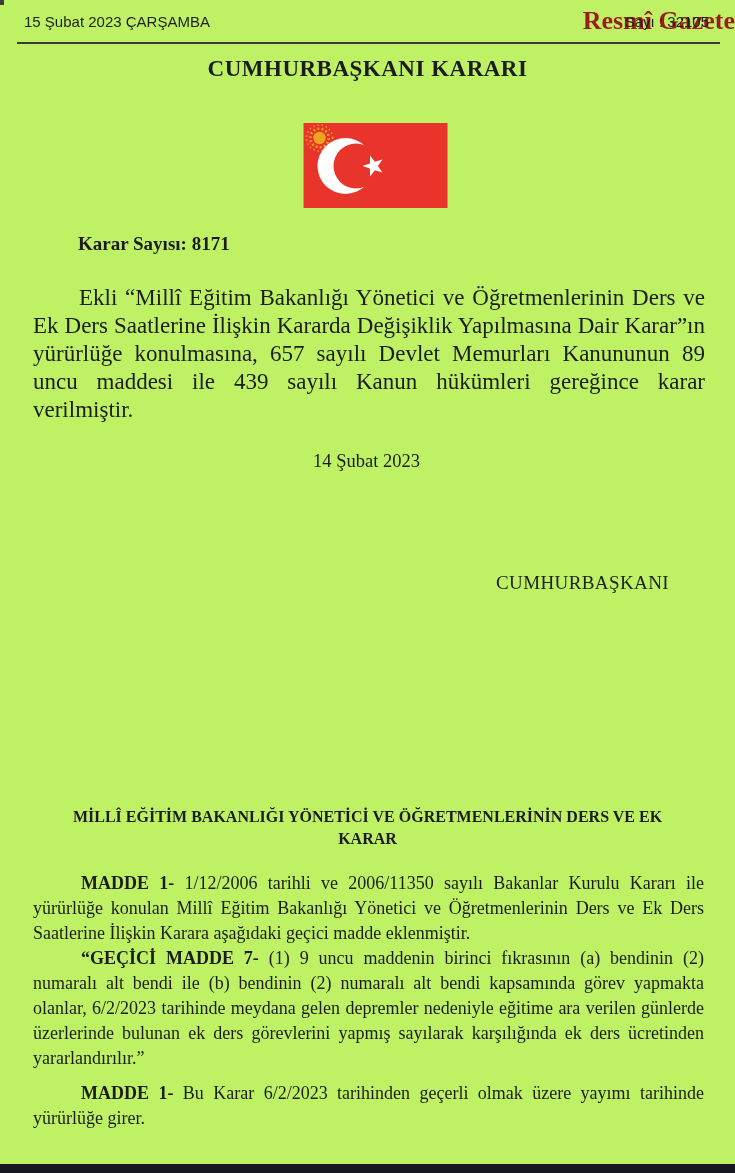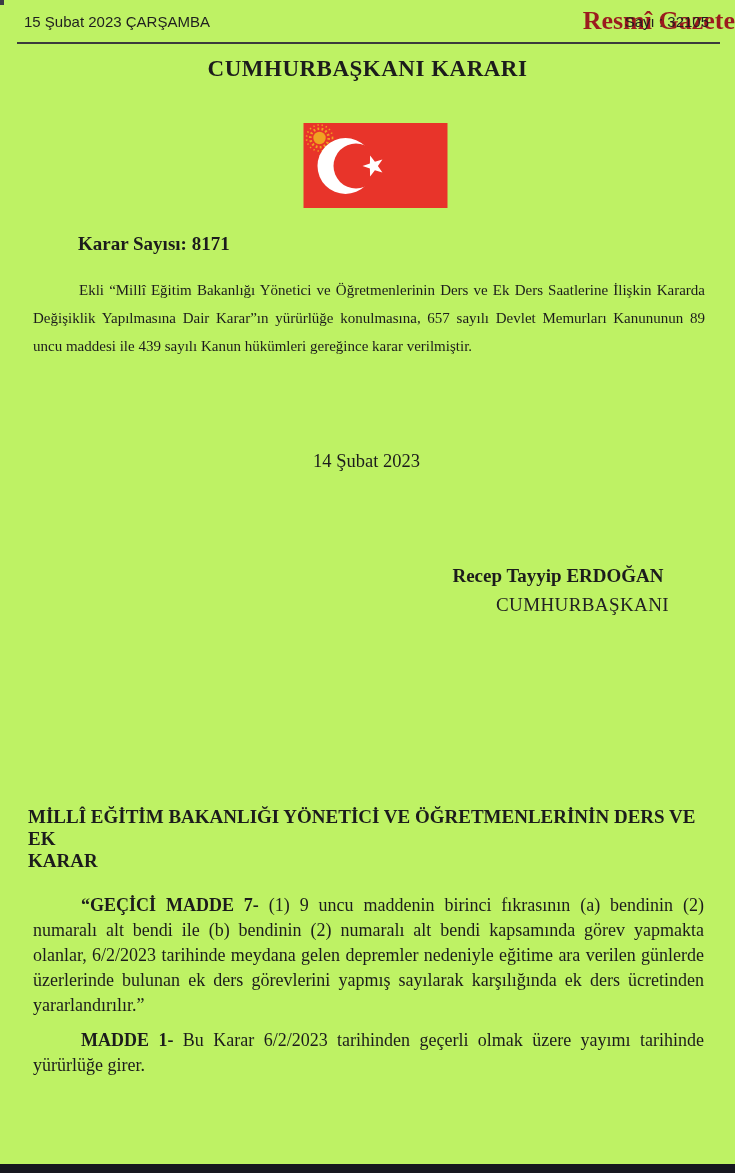"Ekli “Millî Eğitim Bakanlığı Yönetici" .intro-par { font-size: 15px -> 23px }
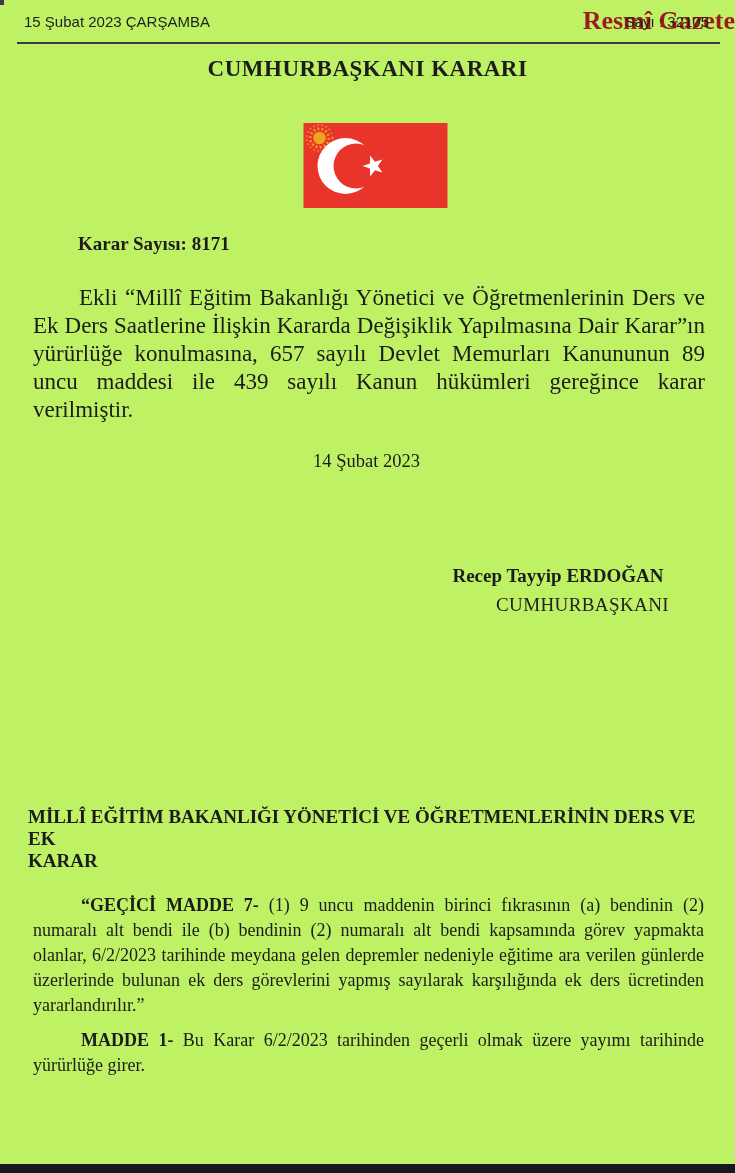"Recep Tayyip ERDOĞAN" div.signature-name { html: <div>Recep Tayyip ERDOĞAN</div> -> none }
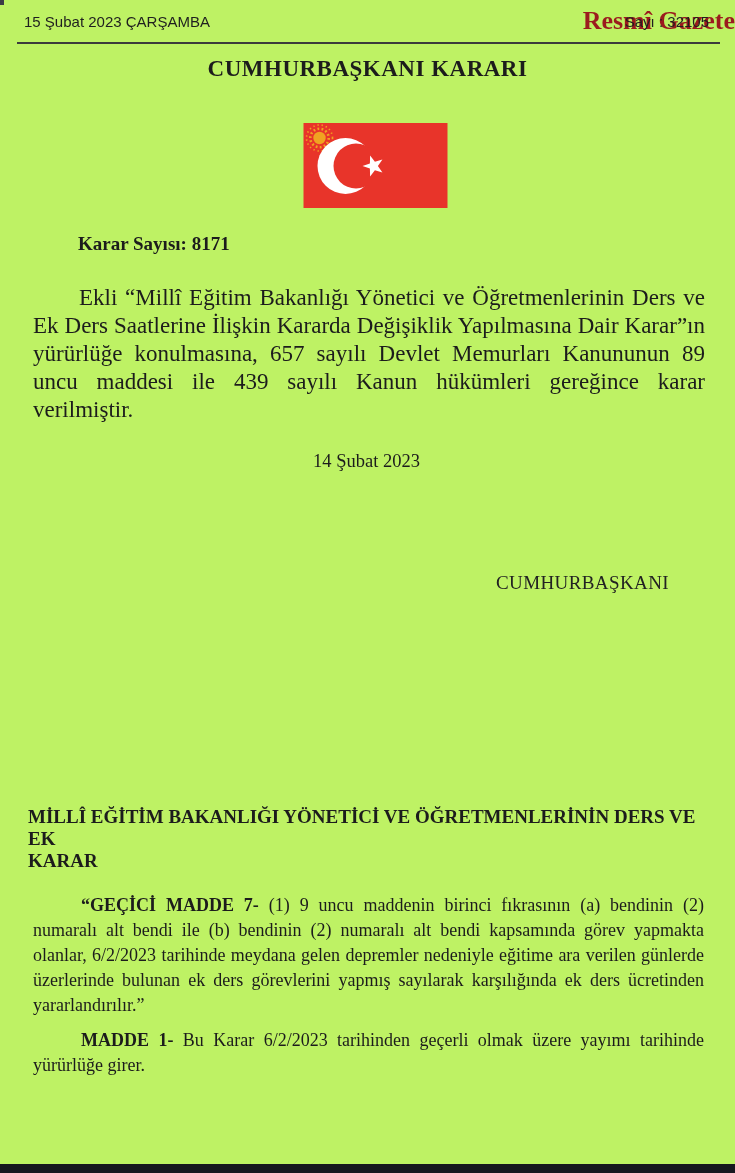"MİLLÎ EĞİTİM BAKANLIĞI YÖNETİCİ VE" .annex-title { font-size: 19px -> 16px; text-align: none -> center }
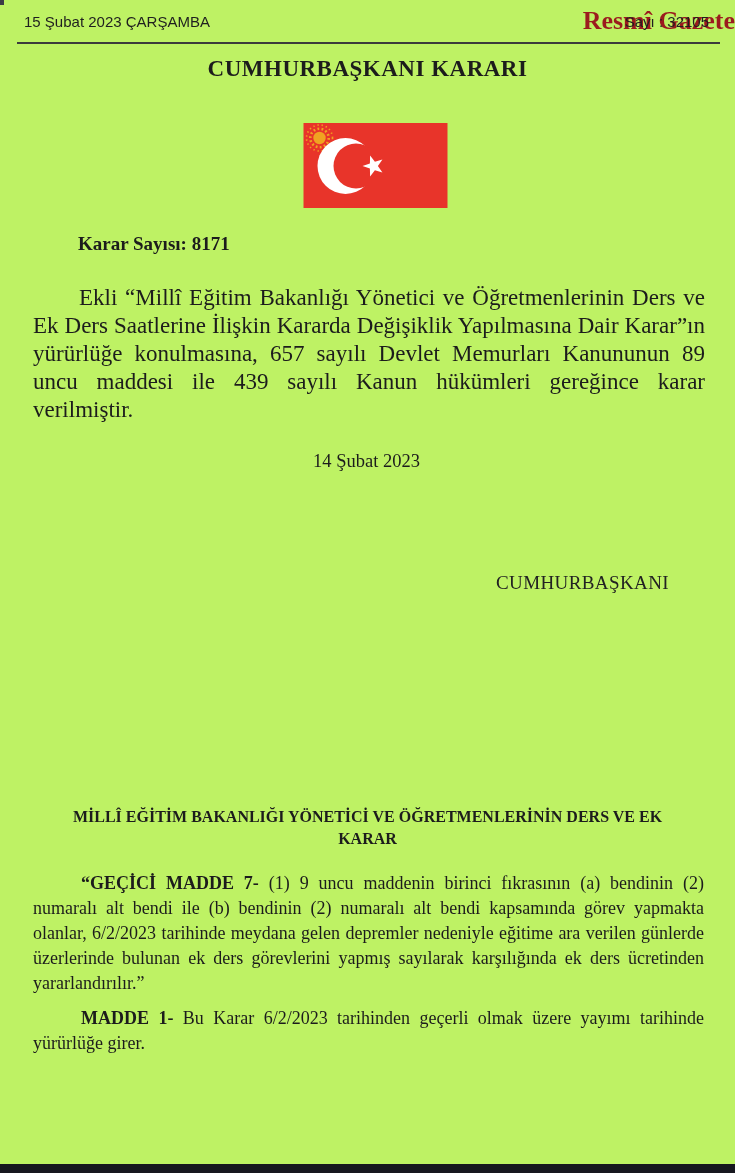"MADDE 1- 1/12/2006 tarihli ve" p.article { html: none -> <p><span>MADDE 1-</span> <span>1/12/2006 tarihli ve 2006/11350 sayılı Bakanlar Kurulu Kararı ile yürürlüğe konulan Millî Eğitim Bakanlığı Yönetici ve Öğretmenlerinin Ders ve Ek Ders Saatlerine İlişkin Karara aşağıdaki geçici madde eklenmiştir.</span></p> }
